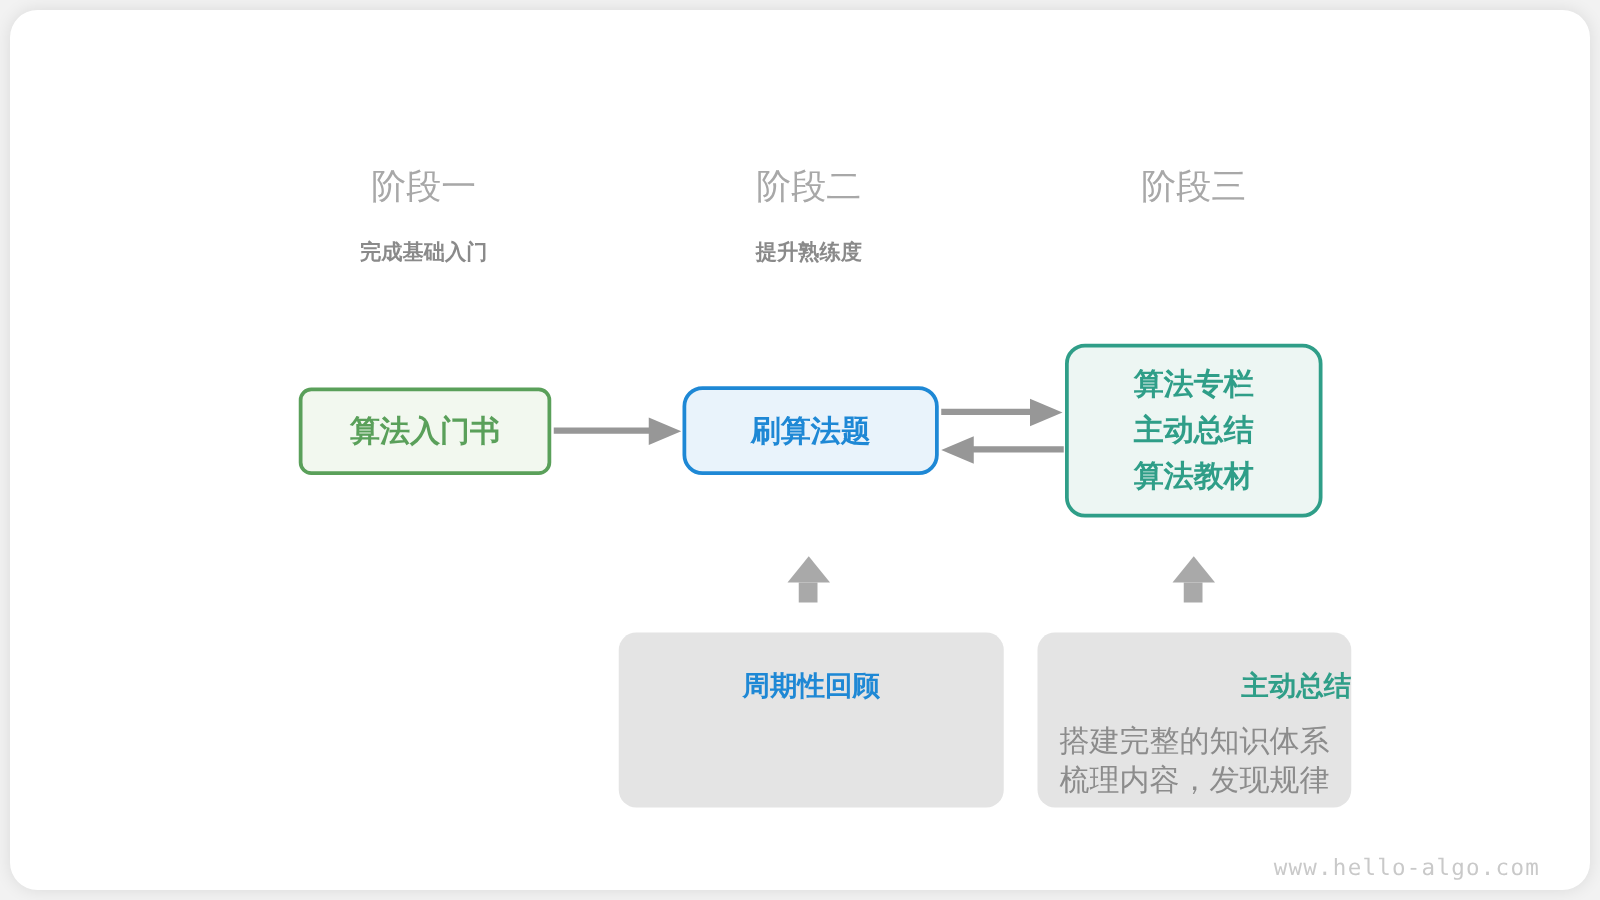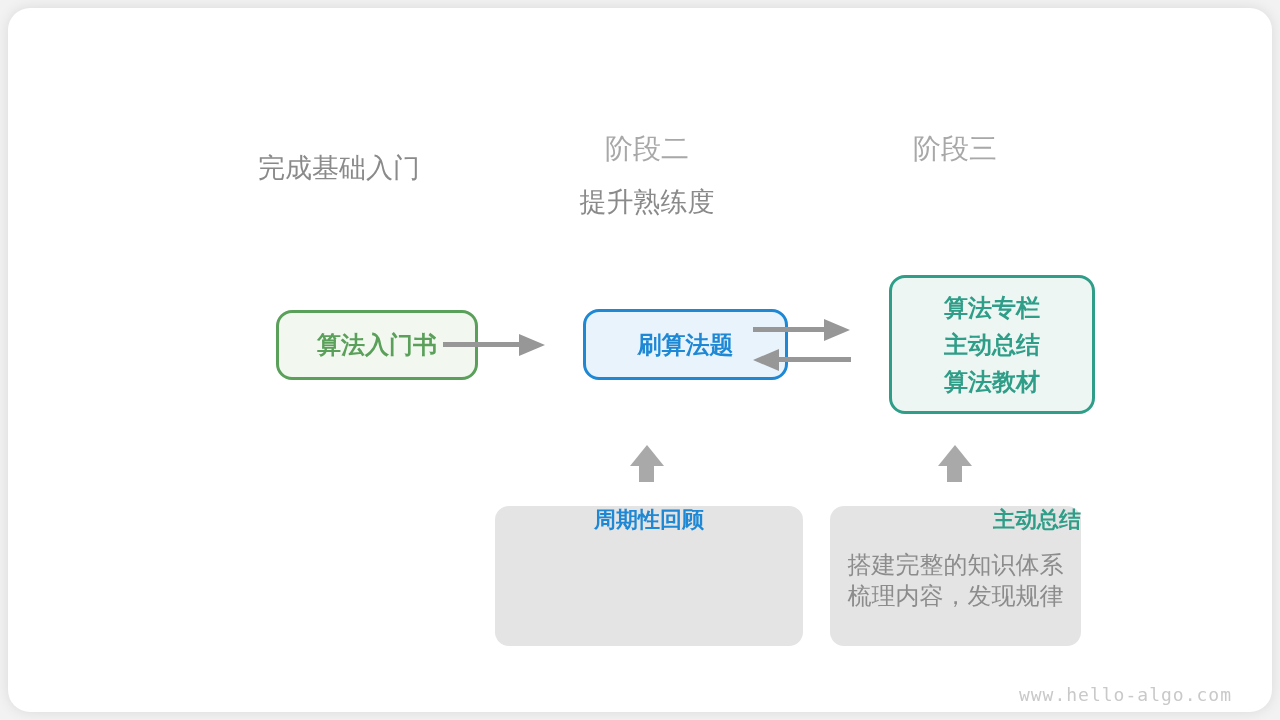"阶段一" div.stage-label { html: none -> <div>阶段一</div> }
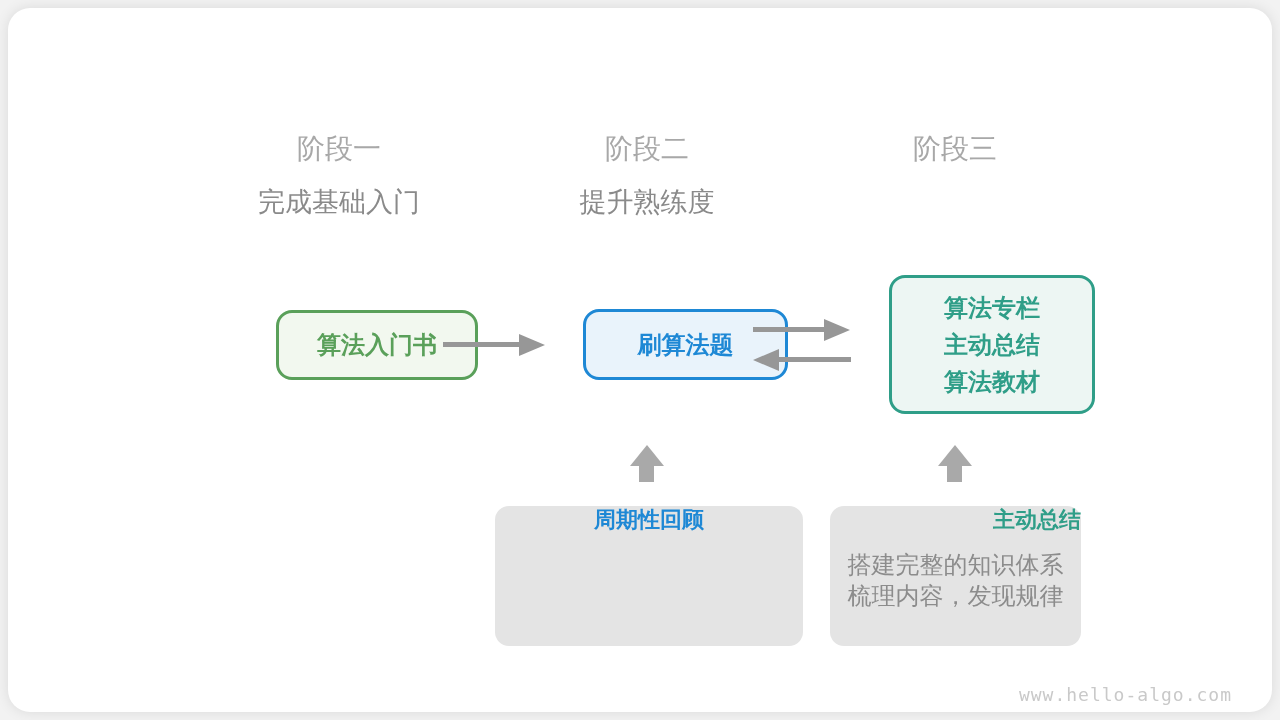"完成基础入门" .stage-subtitle { font-size: 27px -> 17px; font-weight: 400 -> 700 }
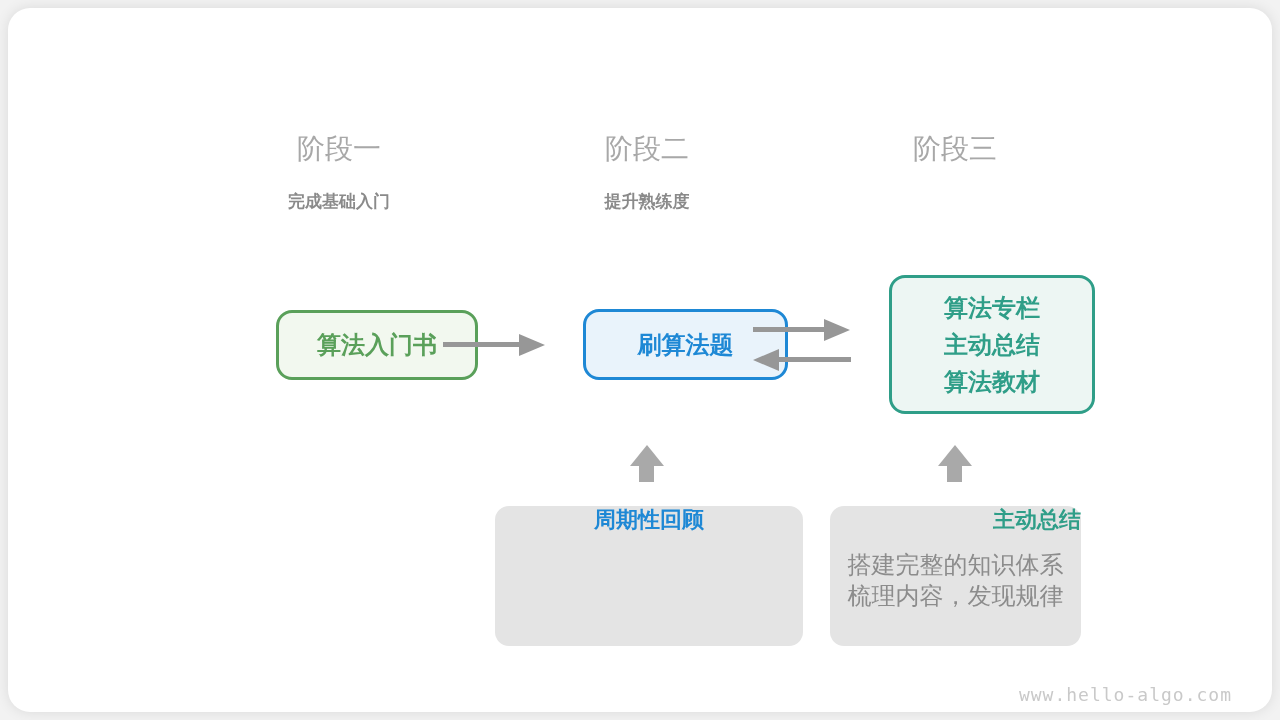"算法专栏" .node { margin-left: 37px -> none }
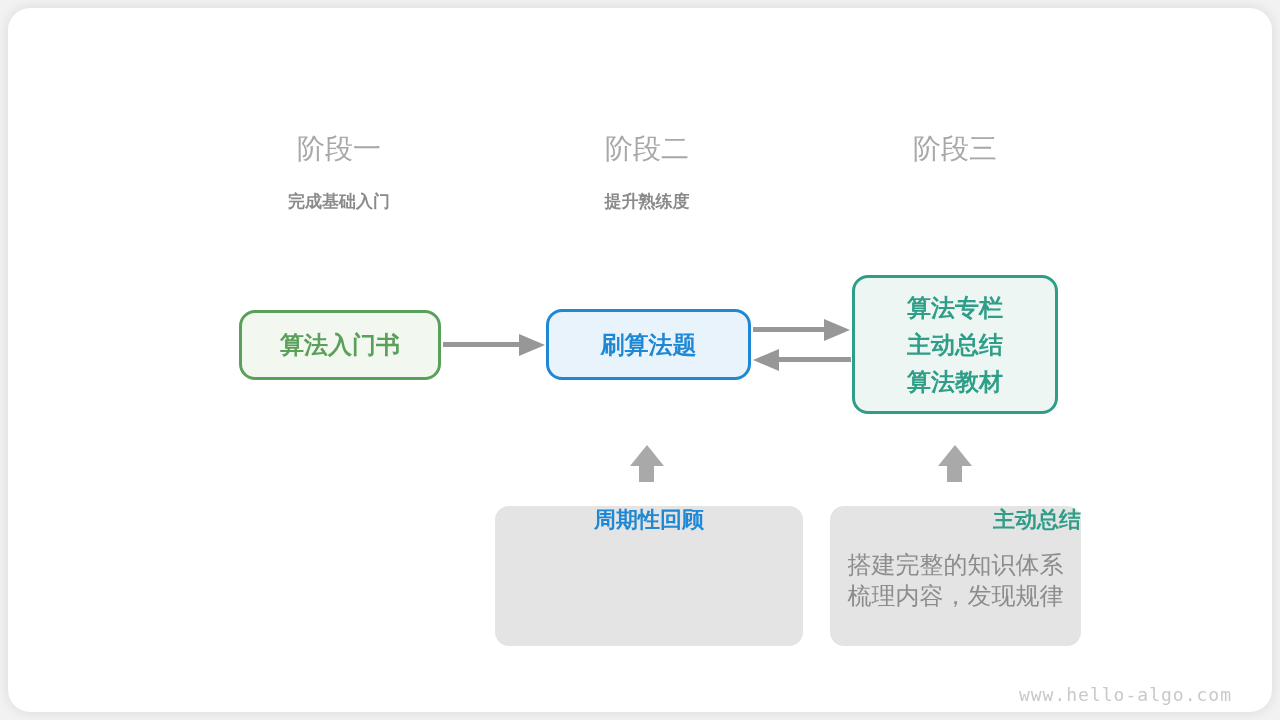"算法入门书" .node.green { border-radius: none -> 10px }
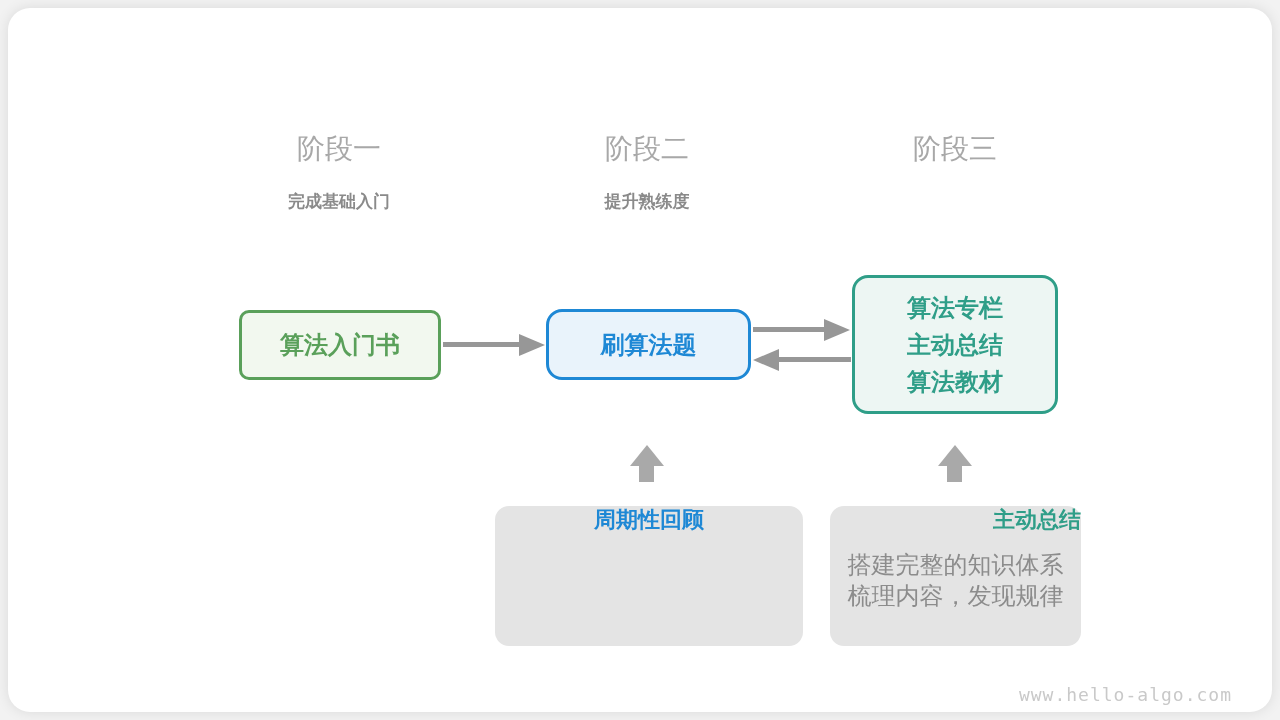"周期性回顾" .callout { padding-top: 3px -> 32px }
